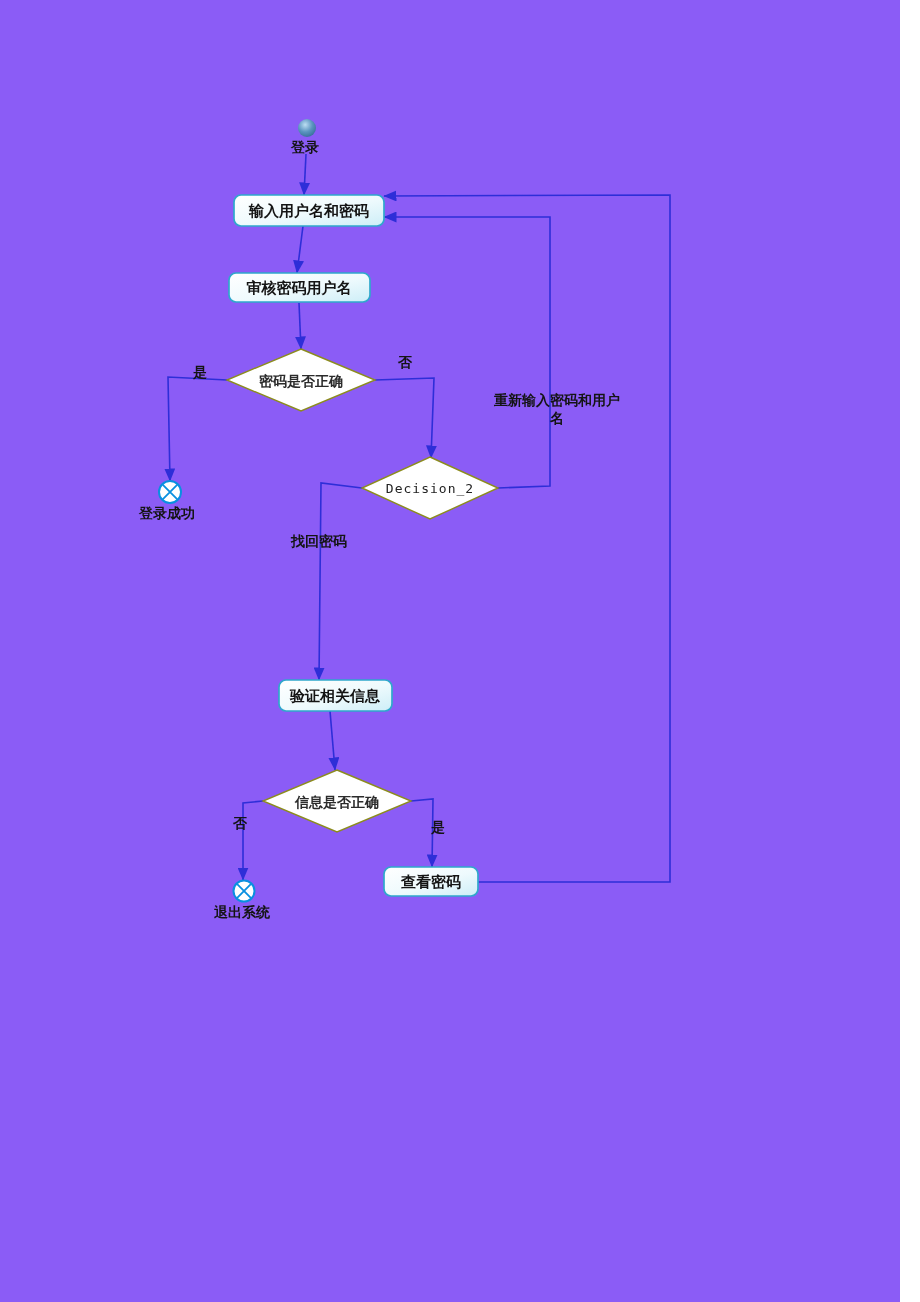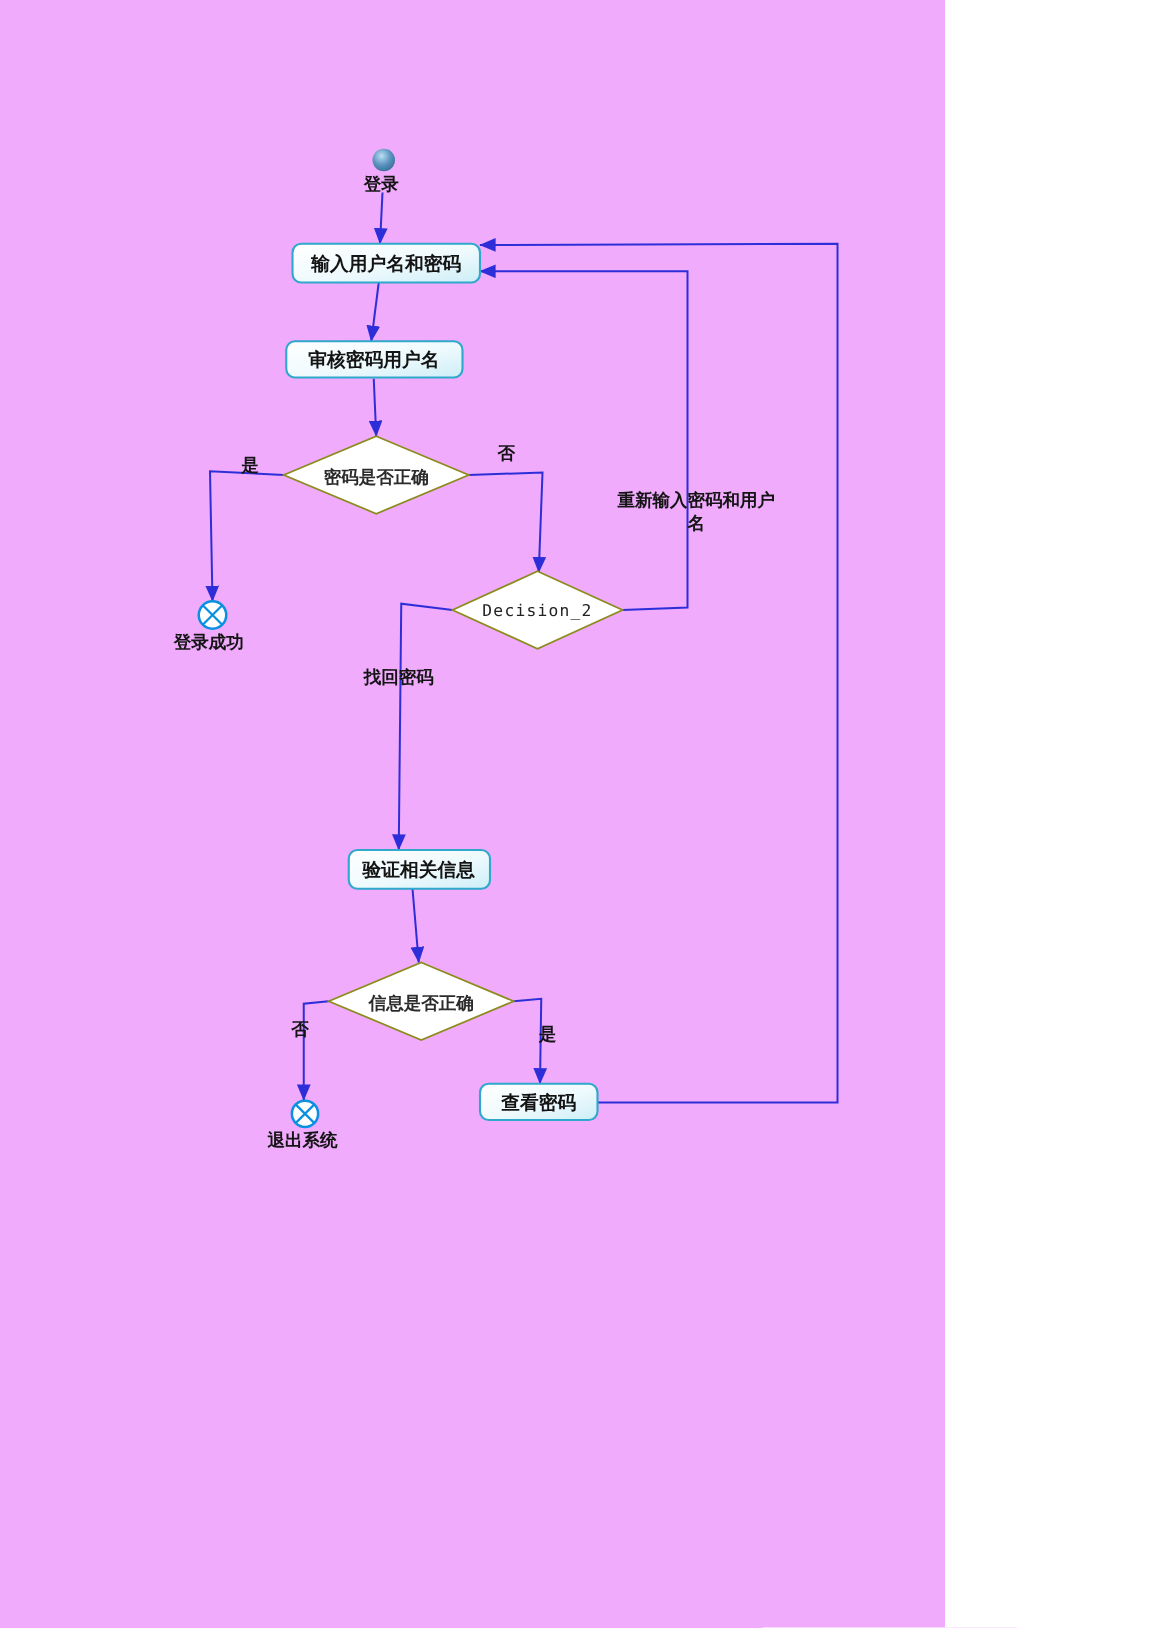"登录" .page { background: #f0abfc -> #8b5cf6; width: 756px -> 900px }
